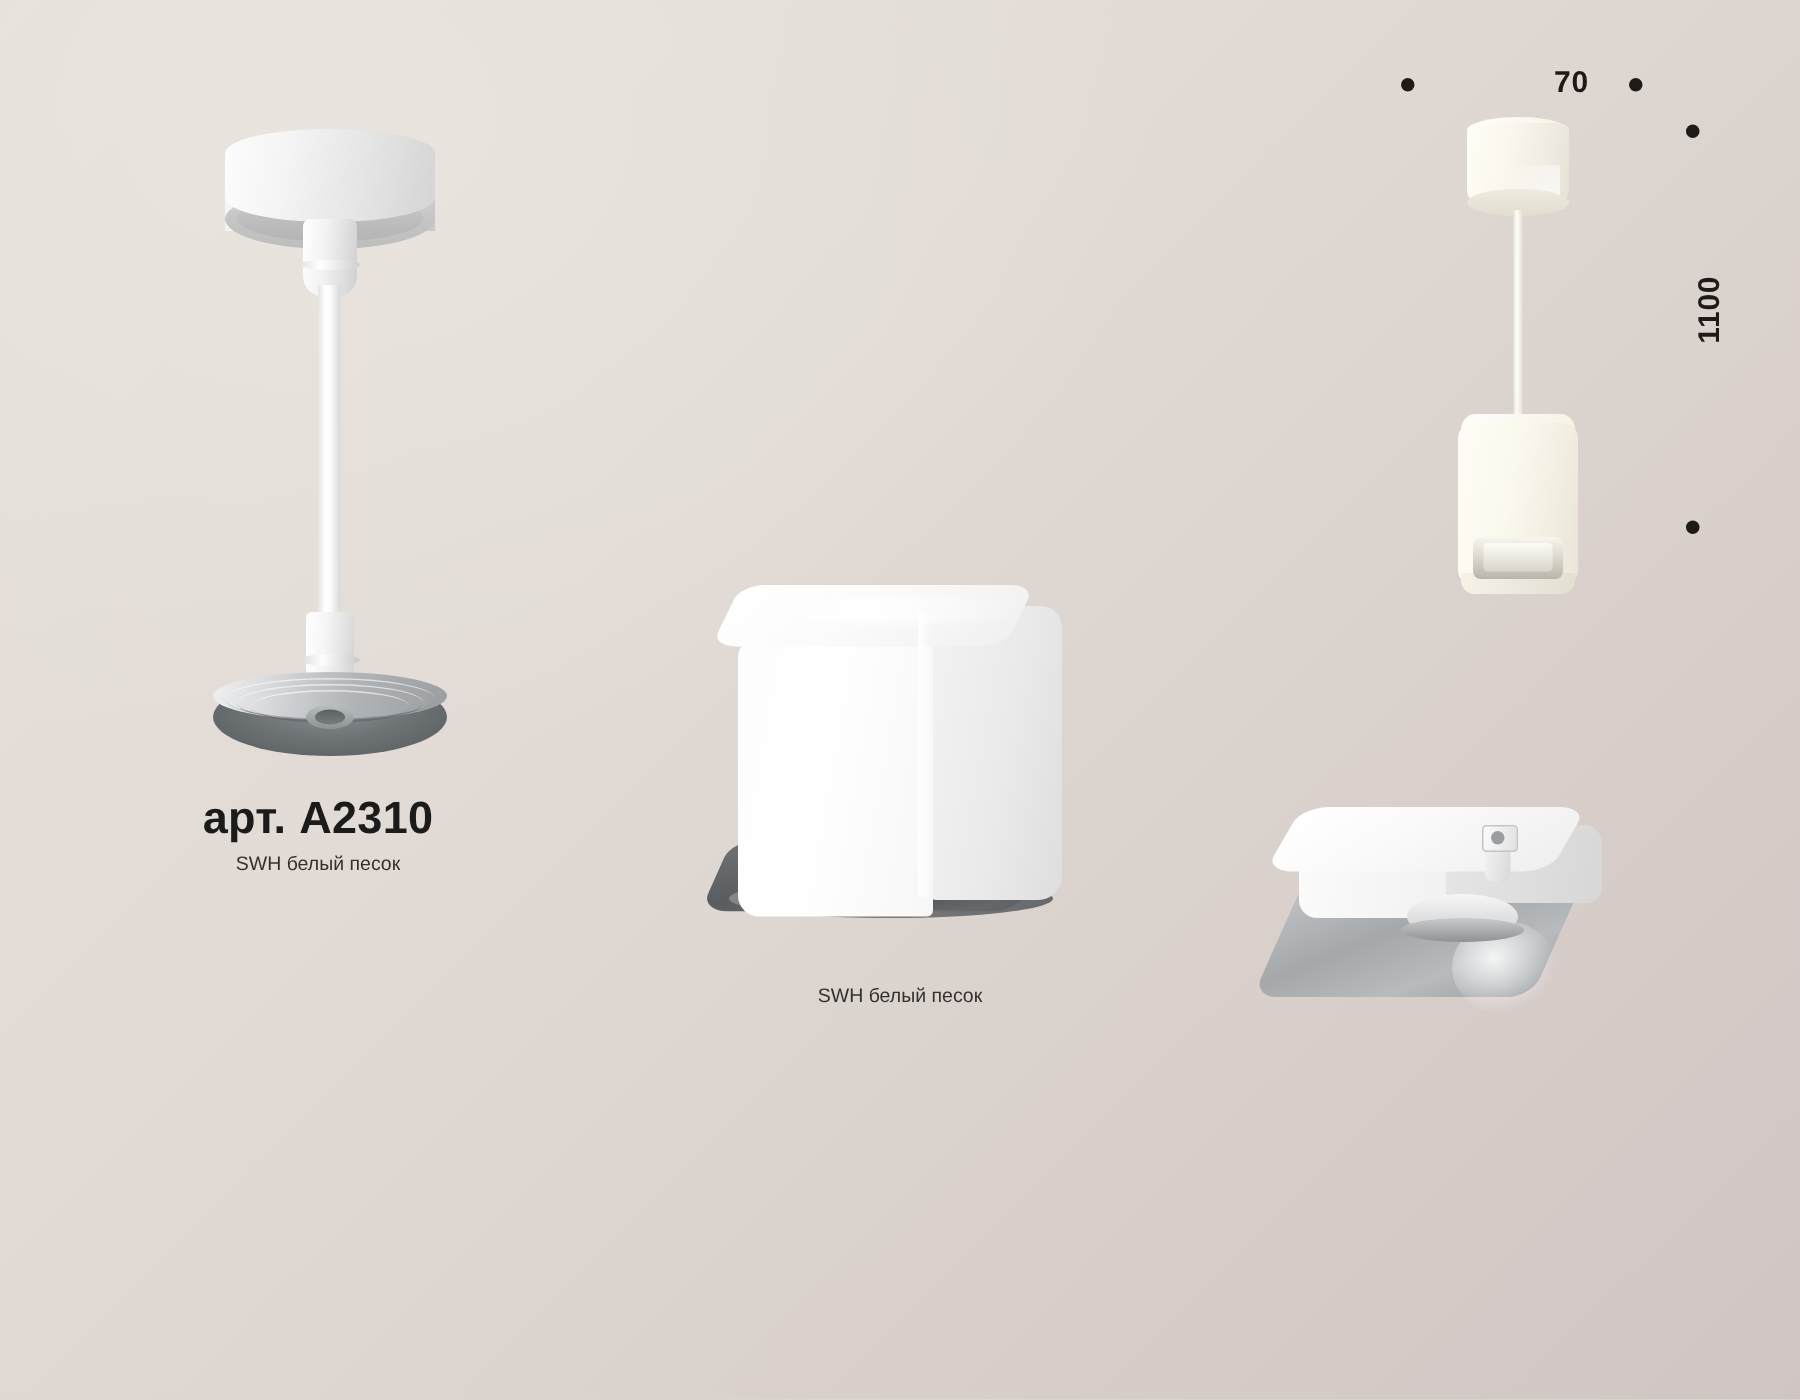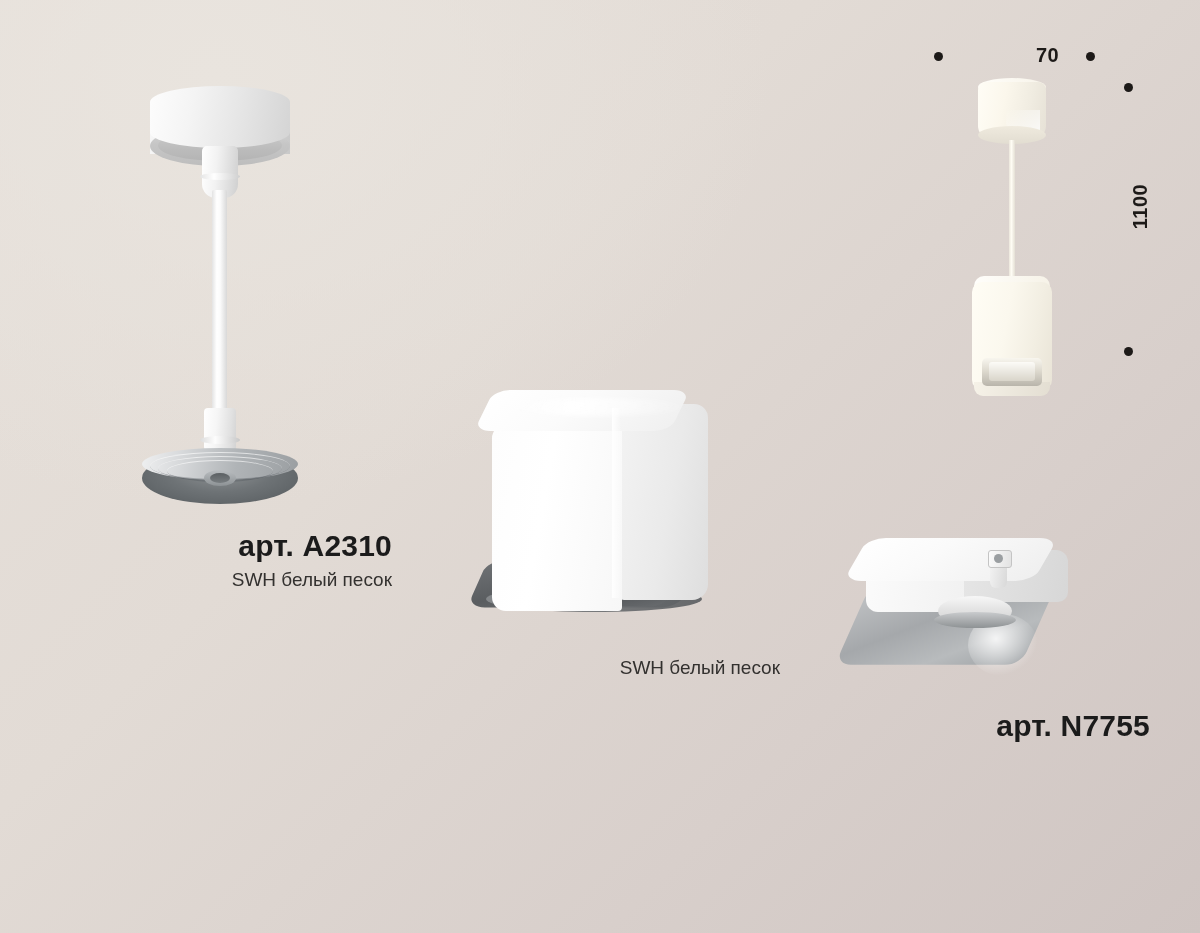"арт. A2310" .label { text-align: right -> center }
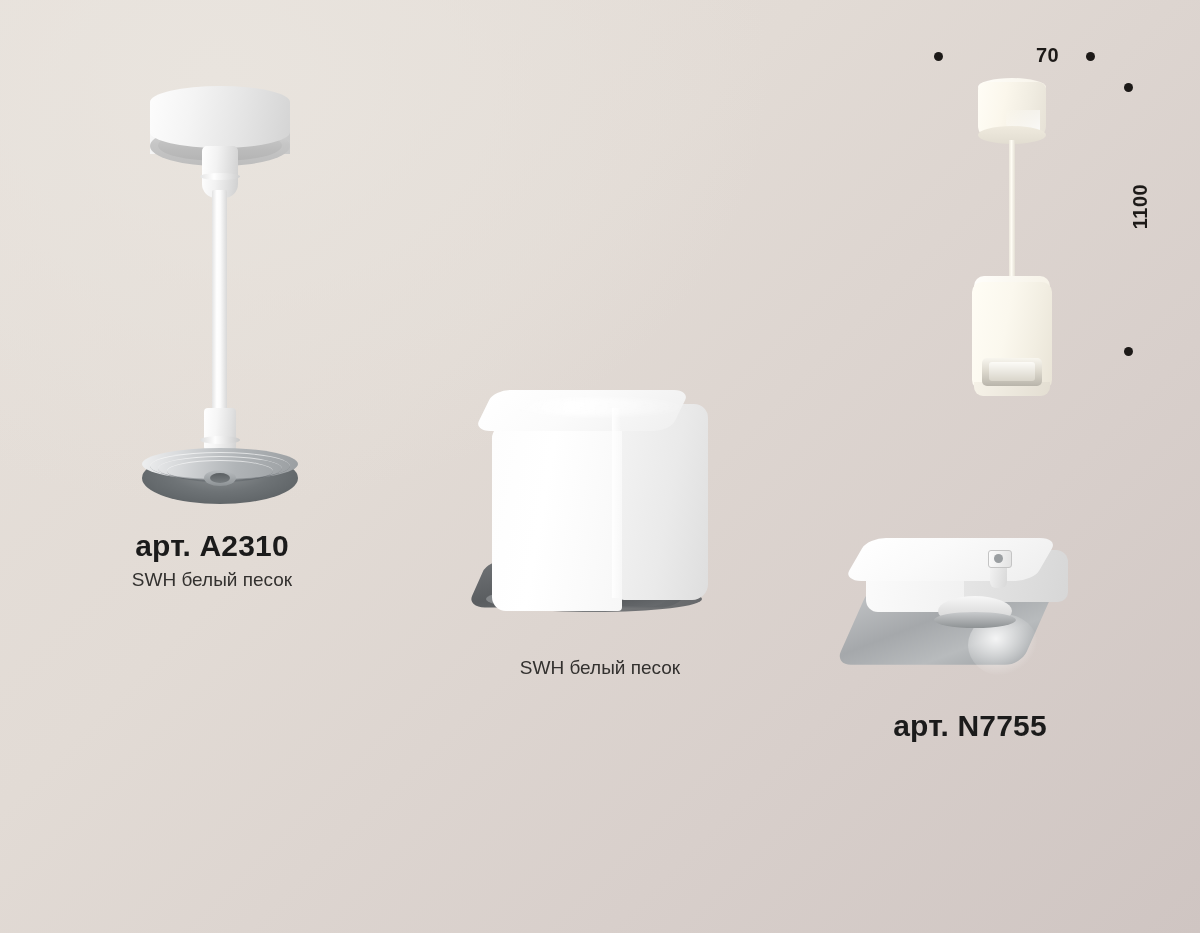"SWH белый песок" .label .fin { font-size: 19px -> 13px }
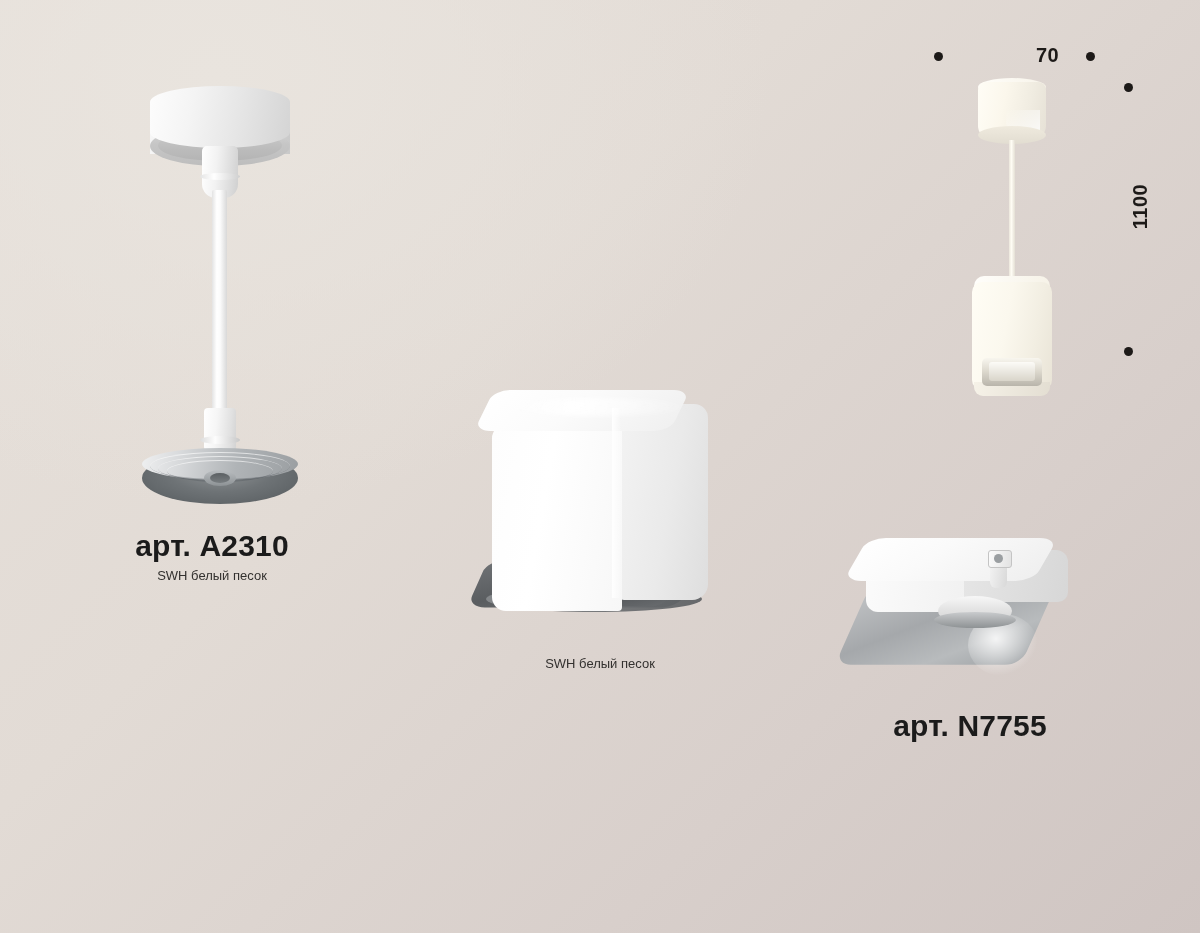"арт. N7755" div.code { html: <div>арт. N7755</div> -> none }
